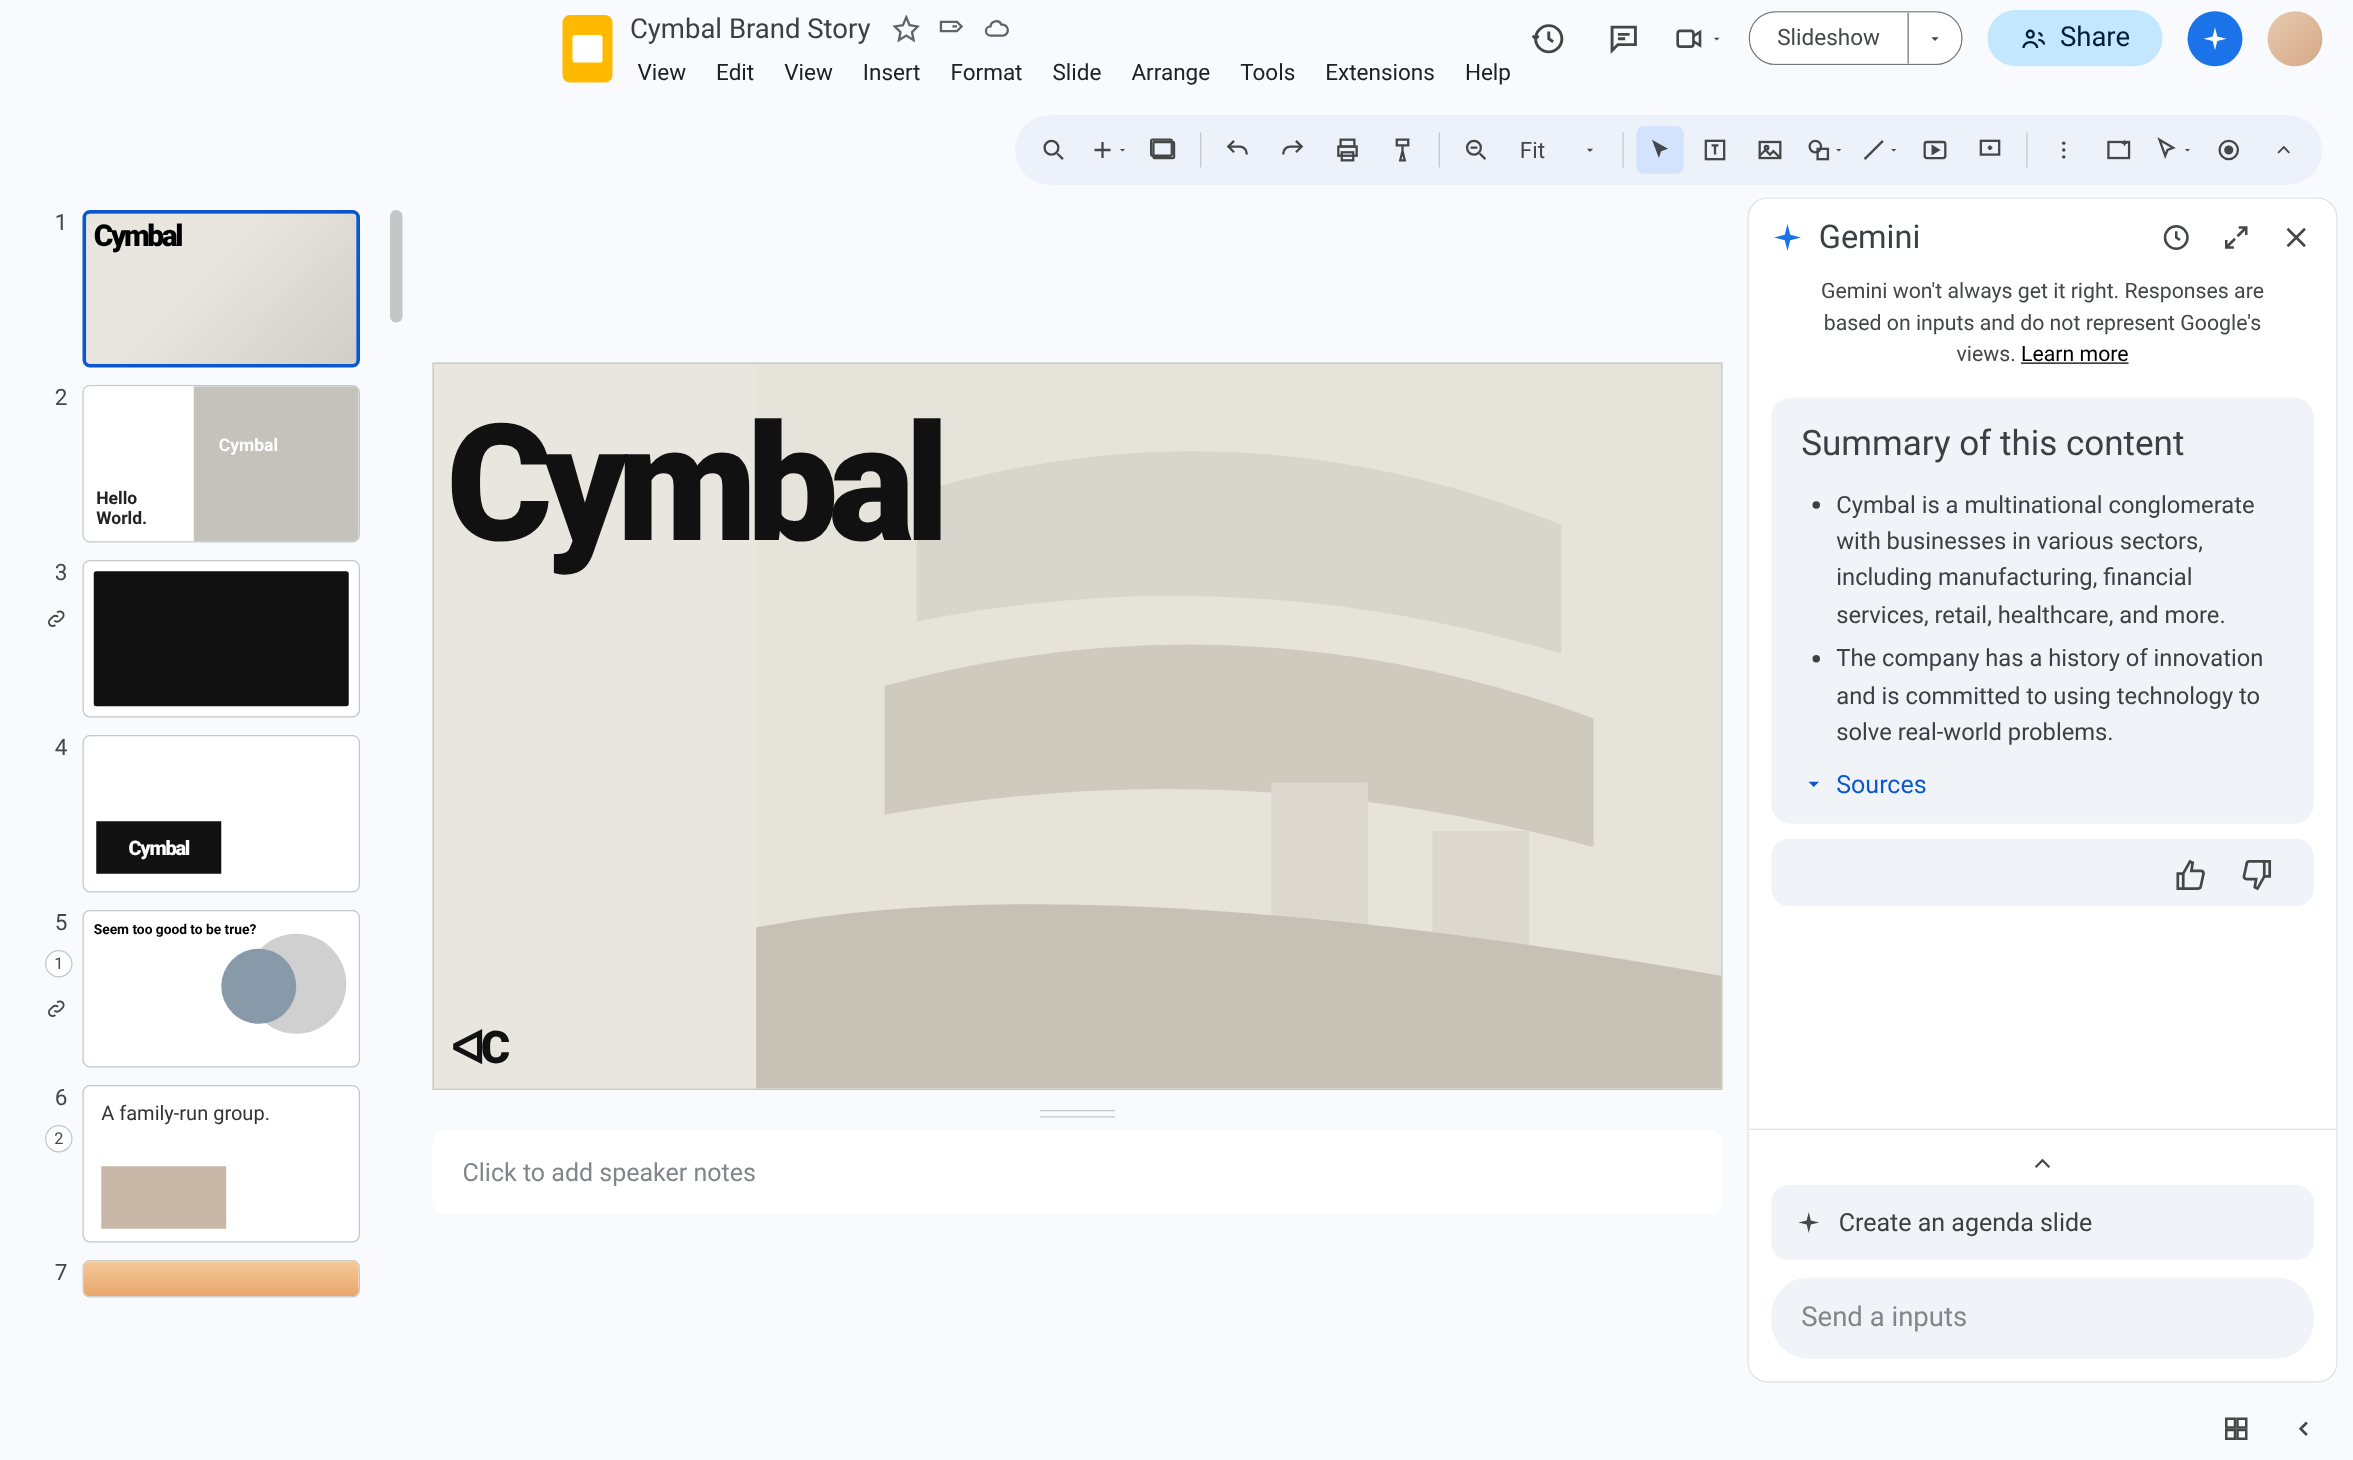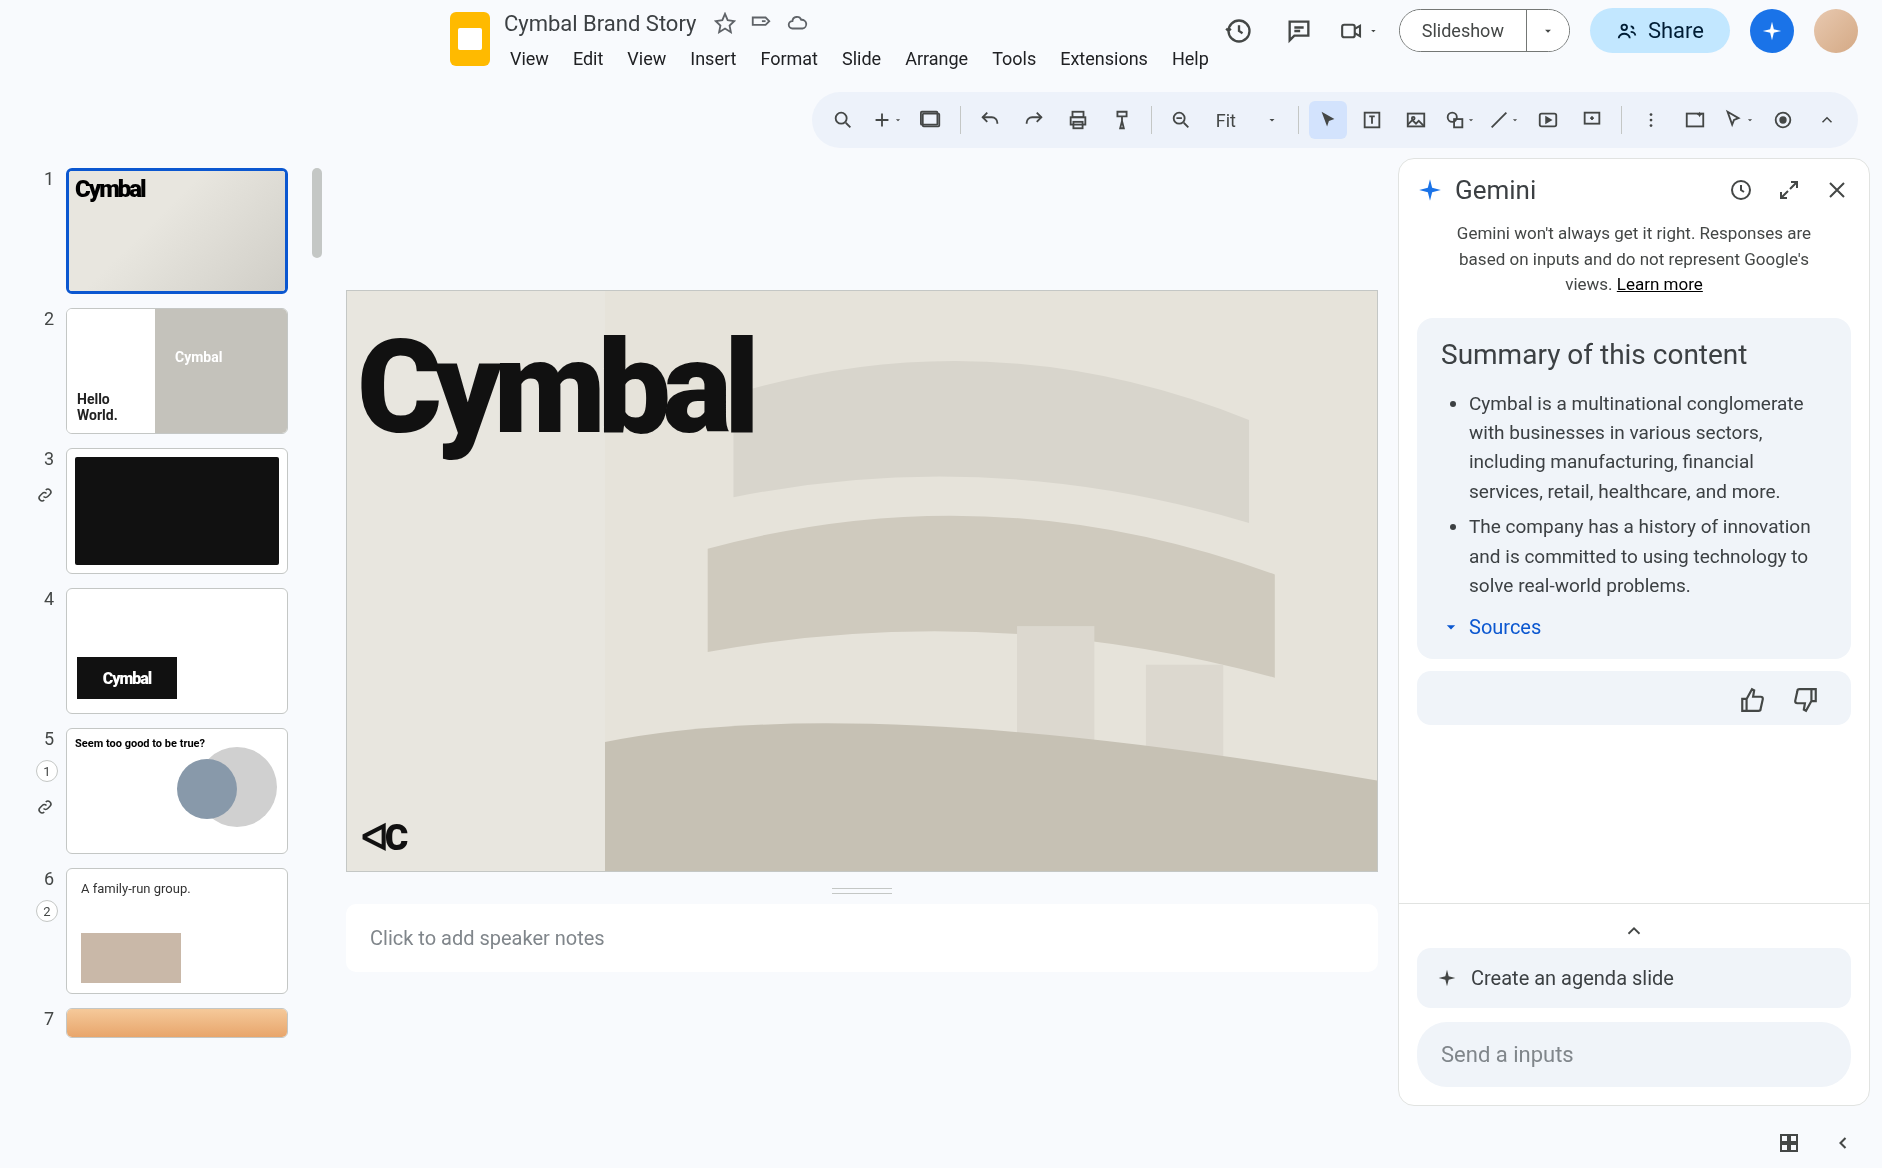"A family-run group." .thumb6-txt { font-size: 13px -> 16px }
